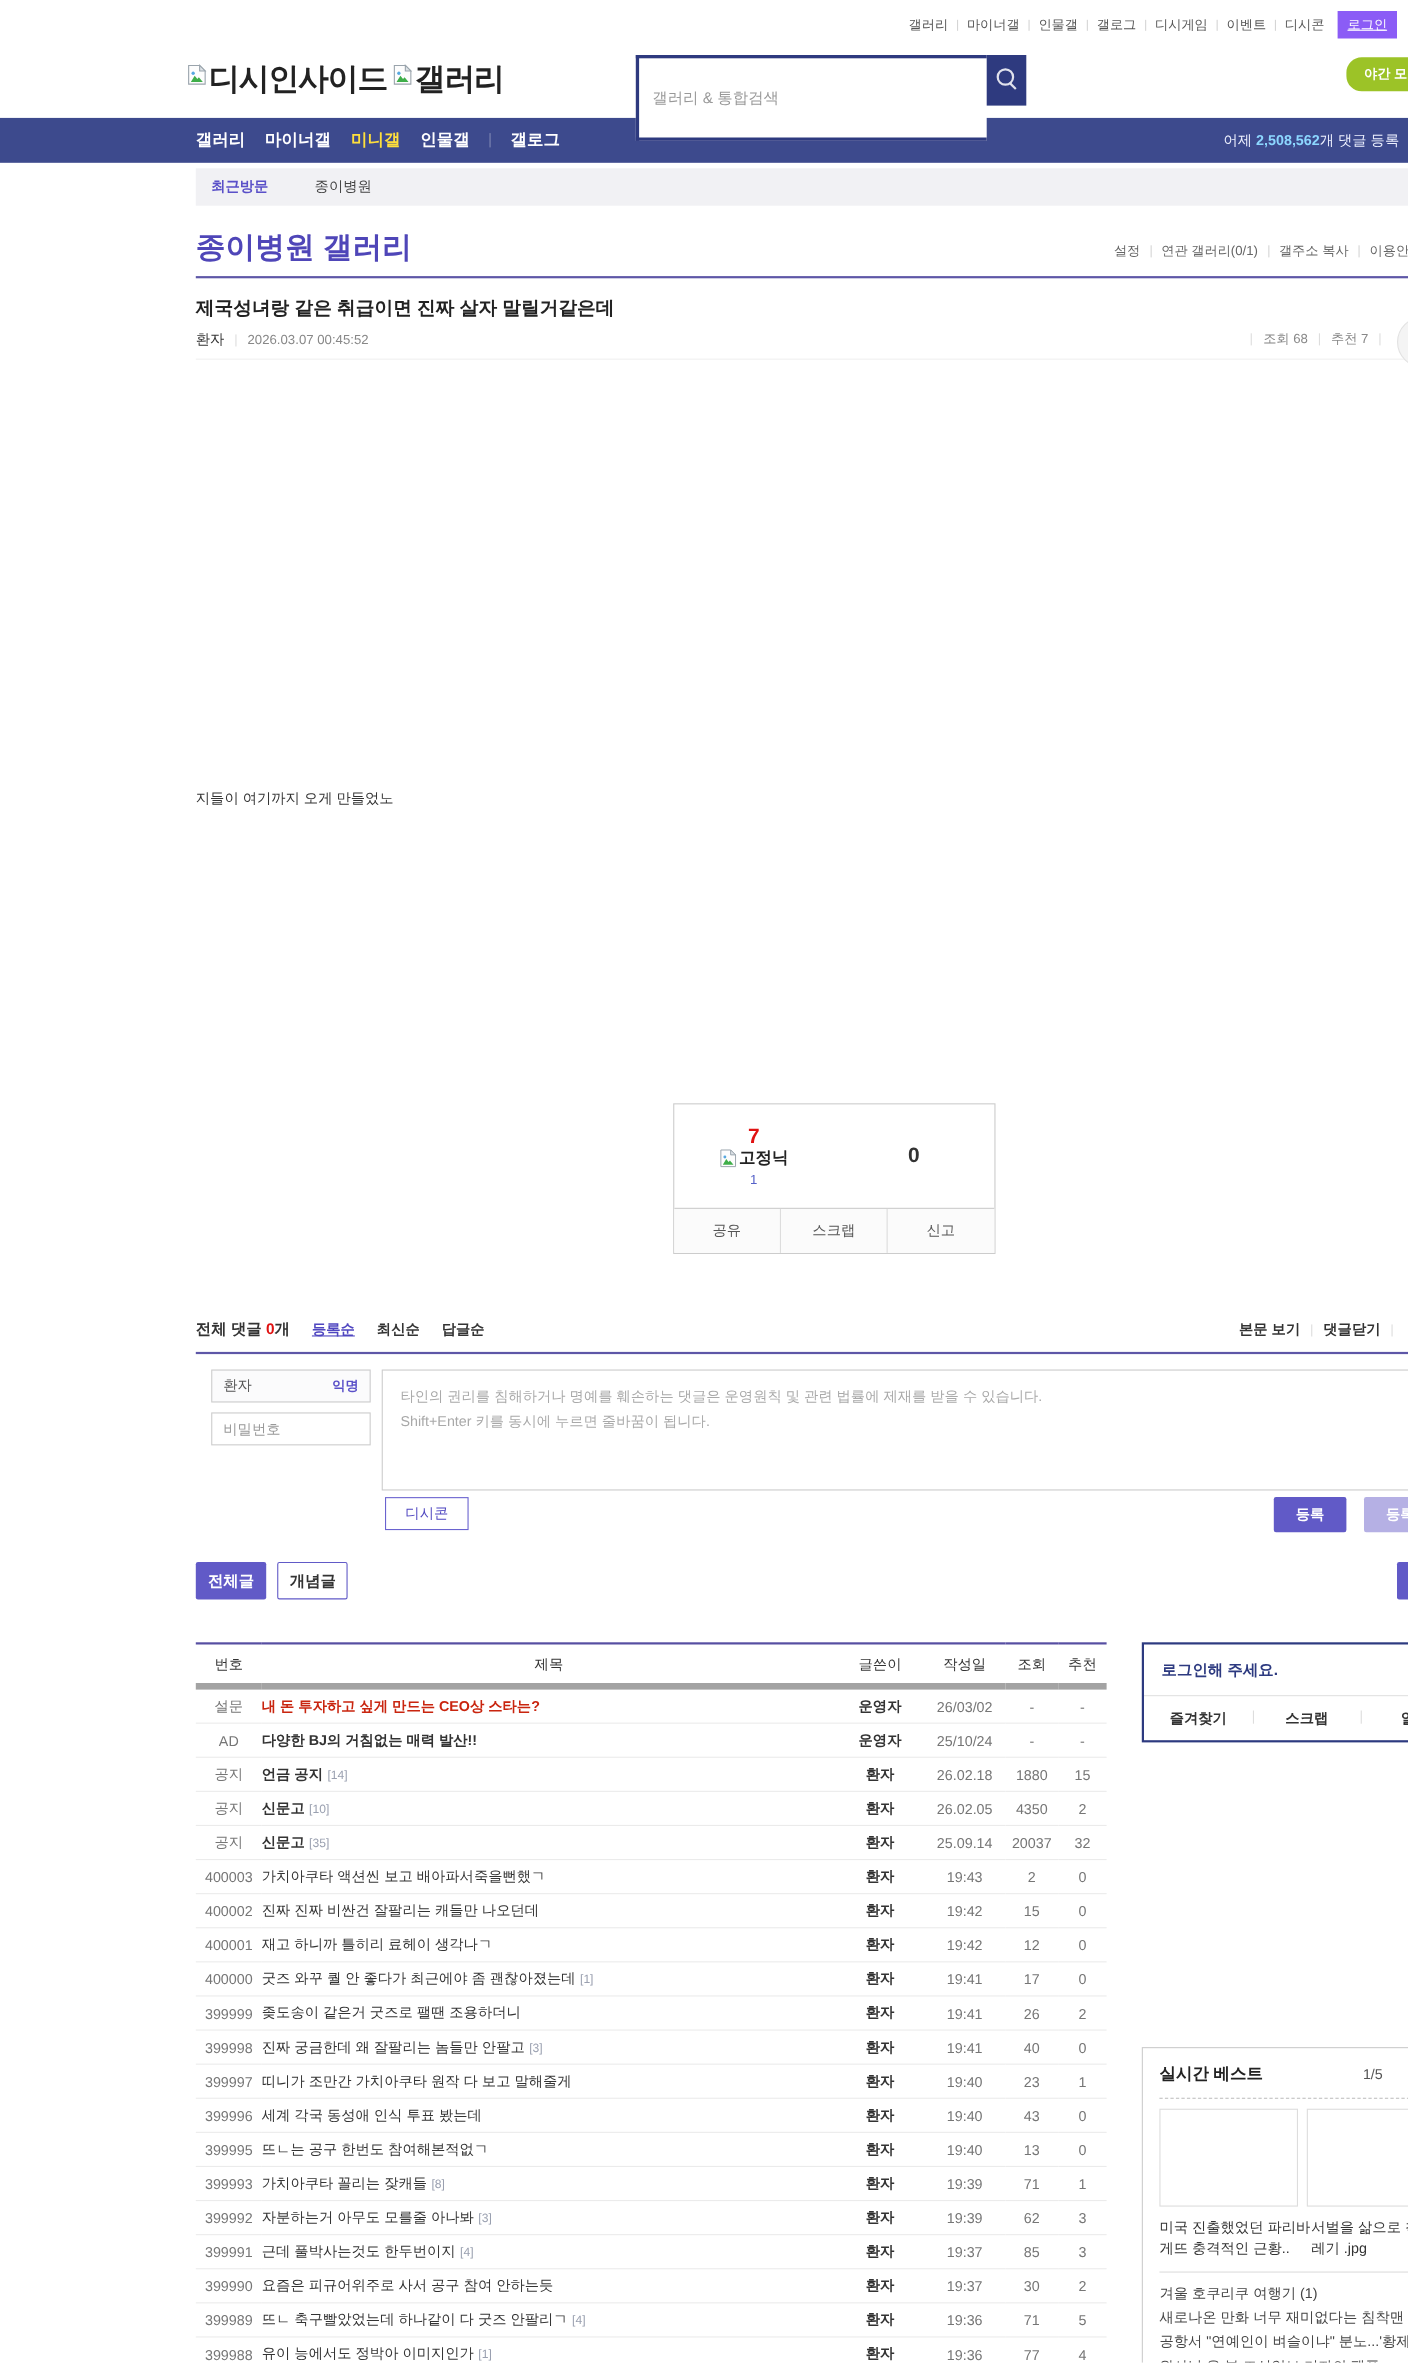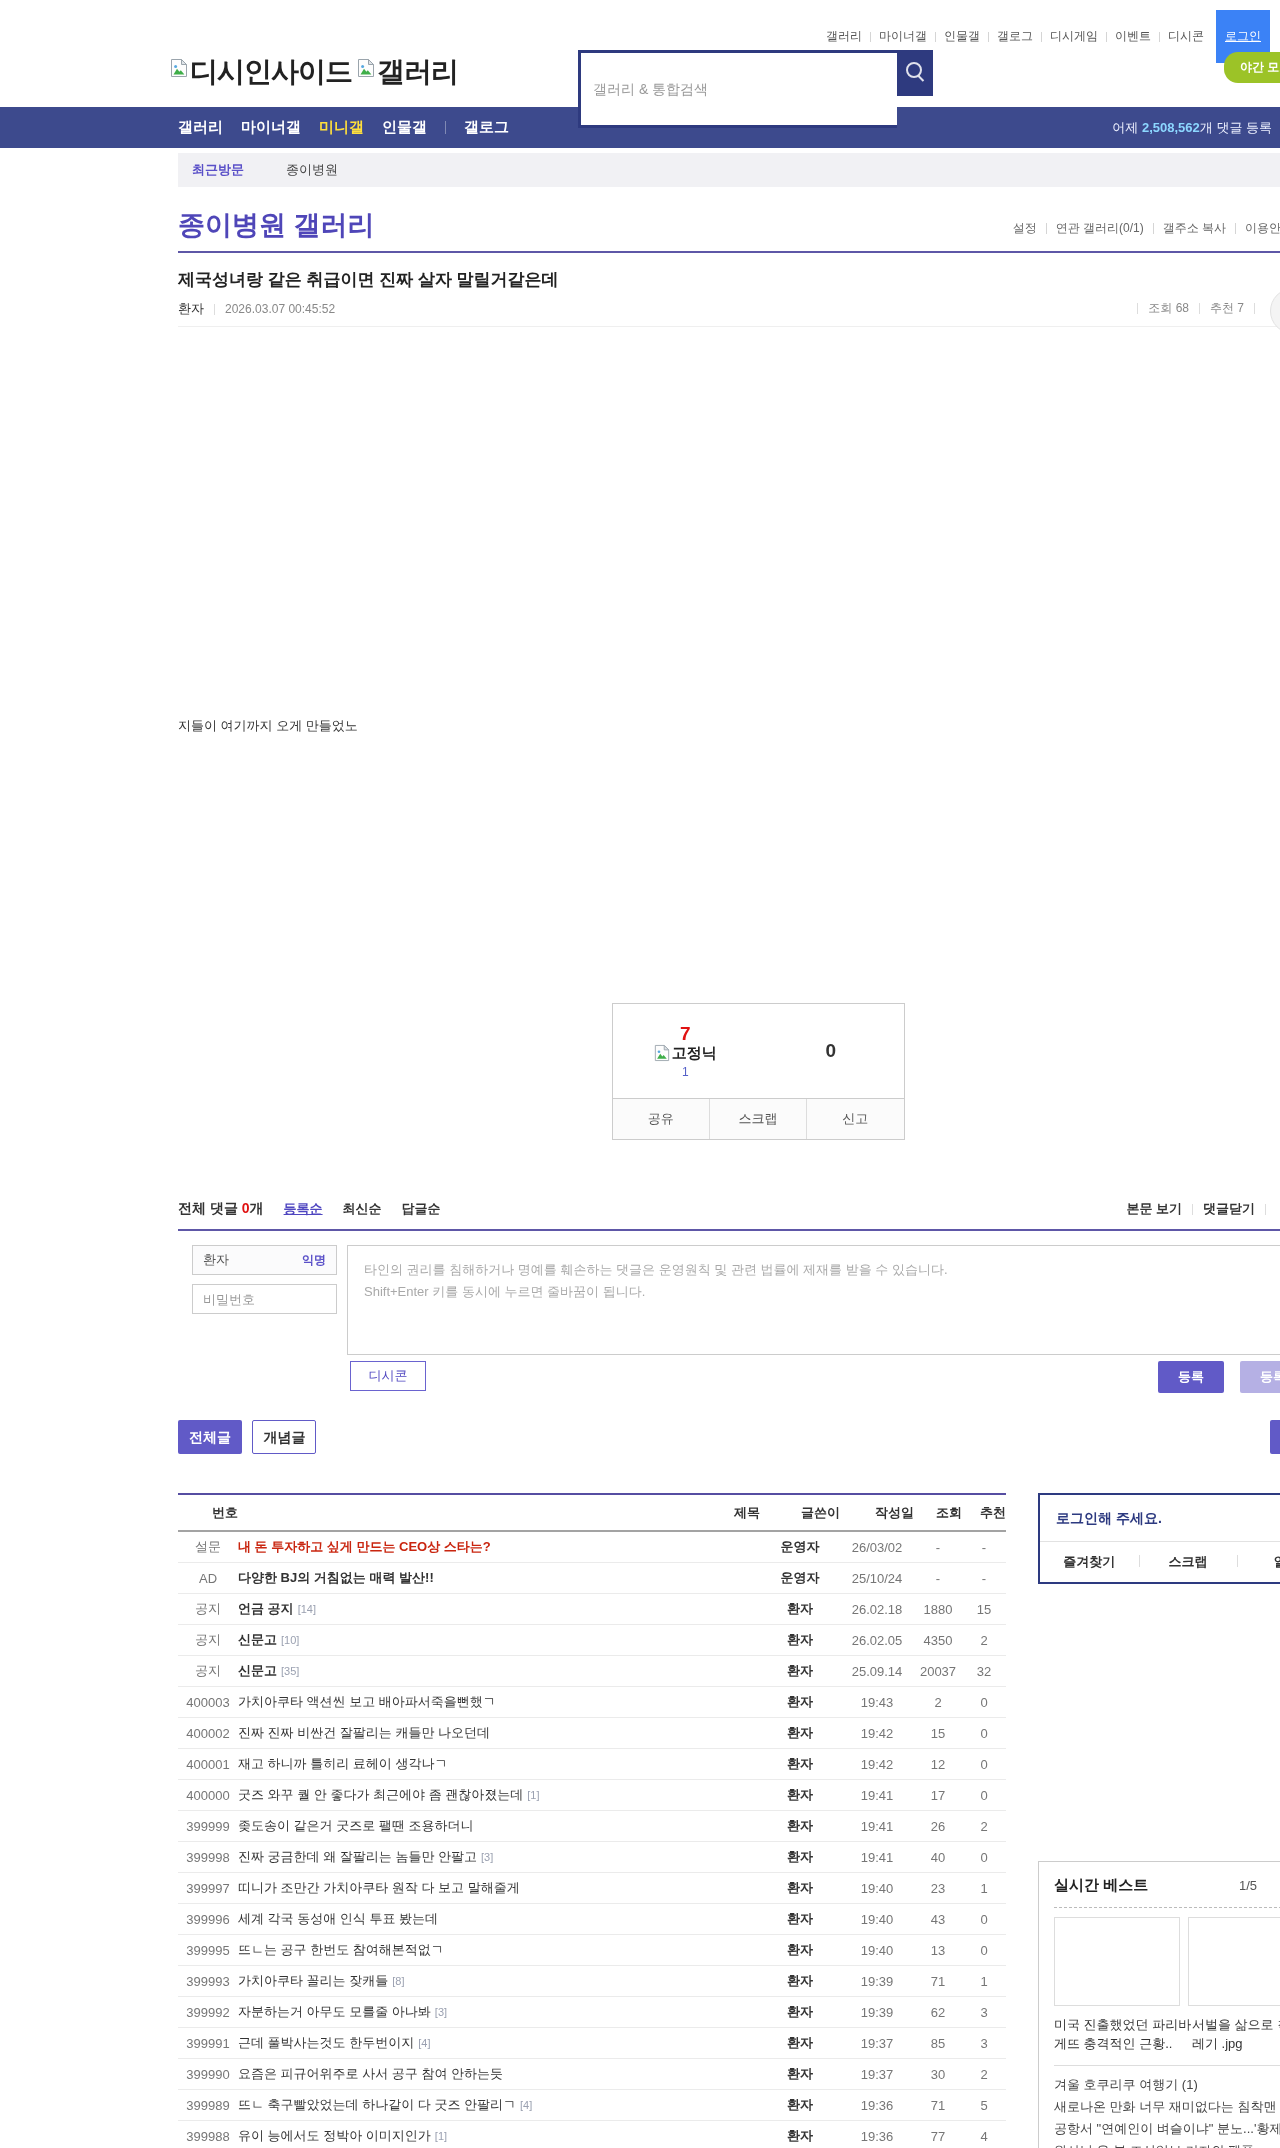"로그인" .login-btn { background: #3b82f6 -> #8b5cf6; padding: 18px 9px -> 4px 9px }
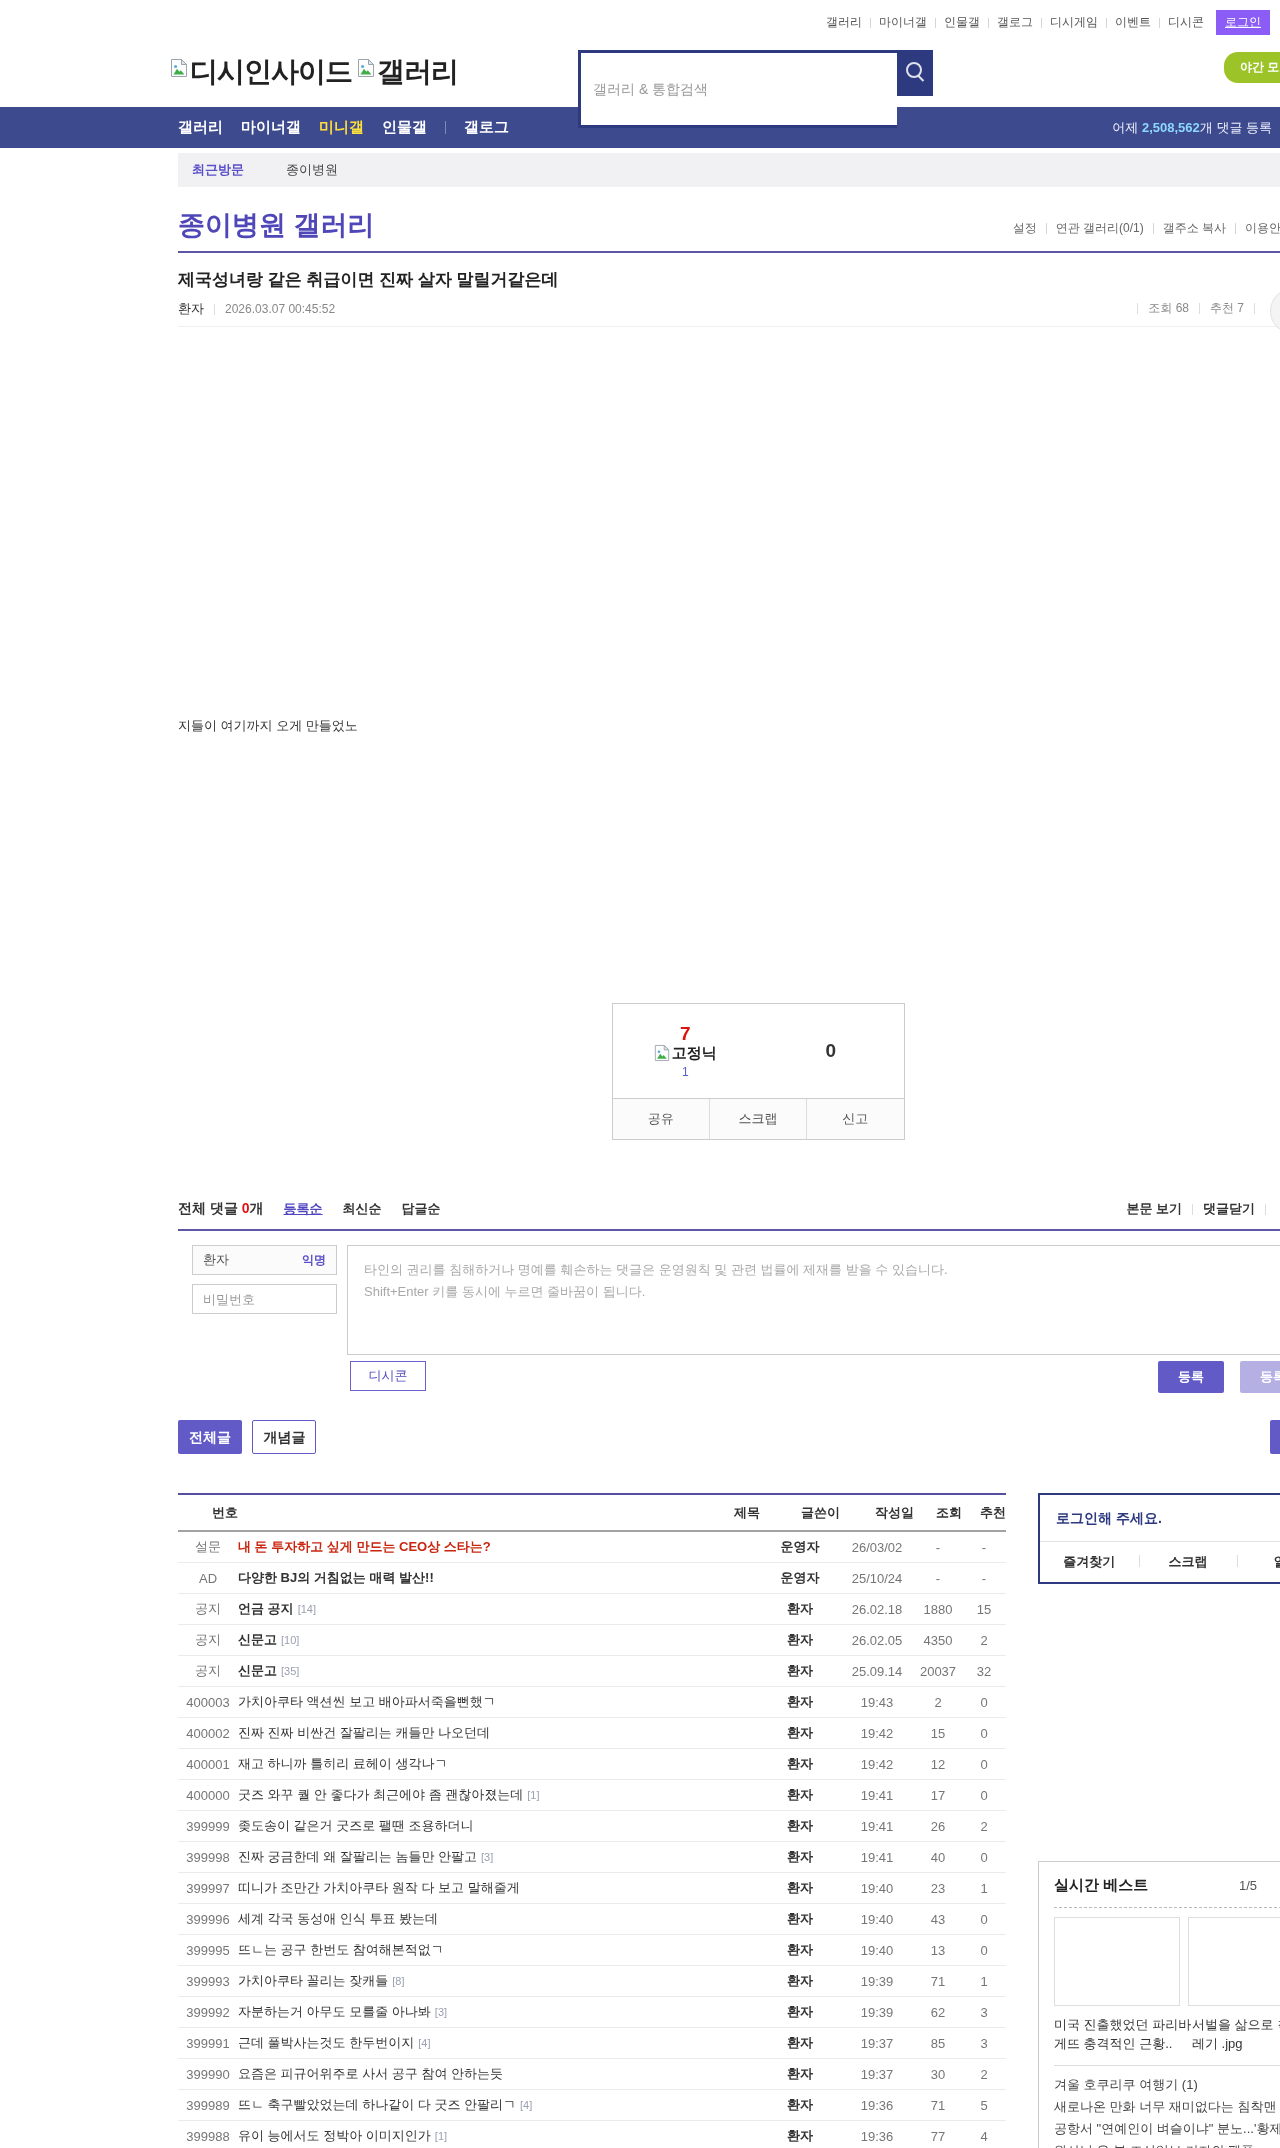"번호" .board-table th { border-bottom: 2px solid #a3a3a3 -> 6px solid #a3a3a3; font-weight: bold -> normal; text-align: right -> none }
